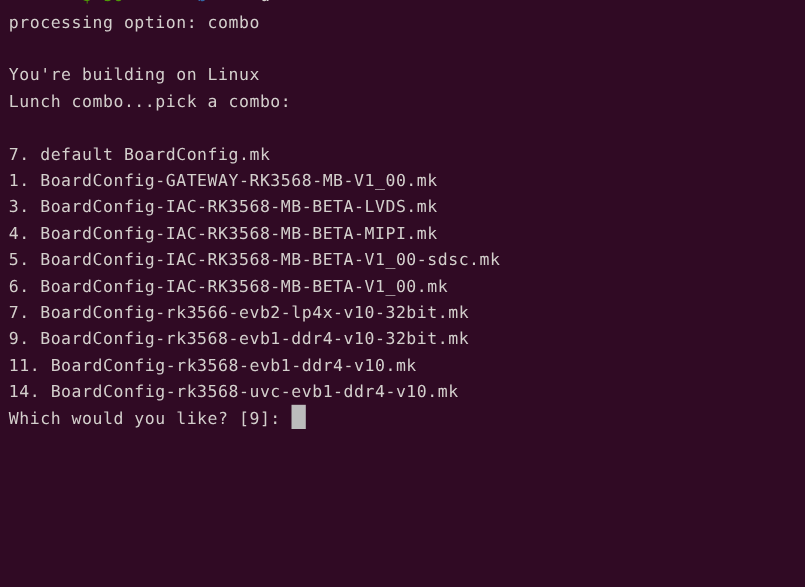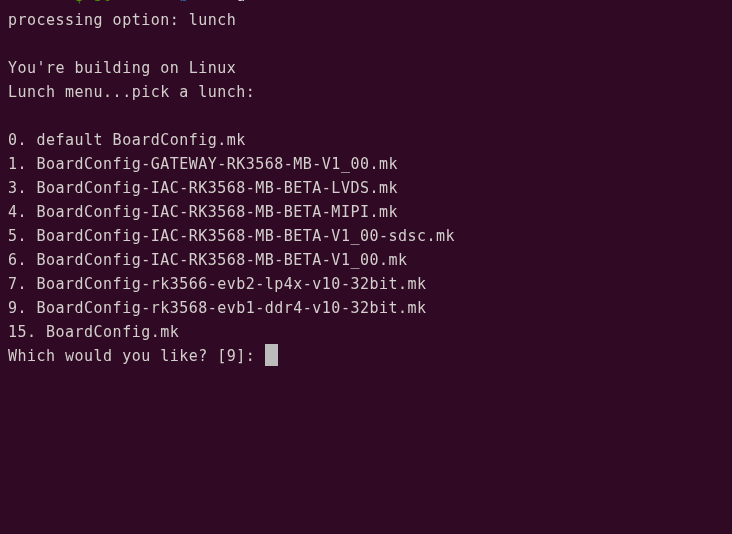"processing option: lunch" div.row { text: lunch -> combo }
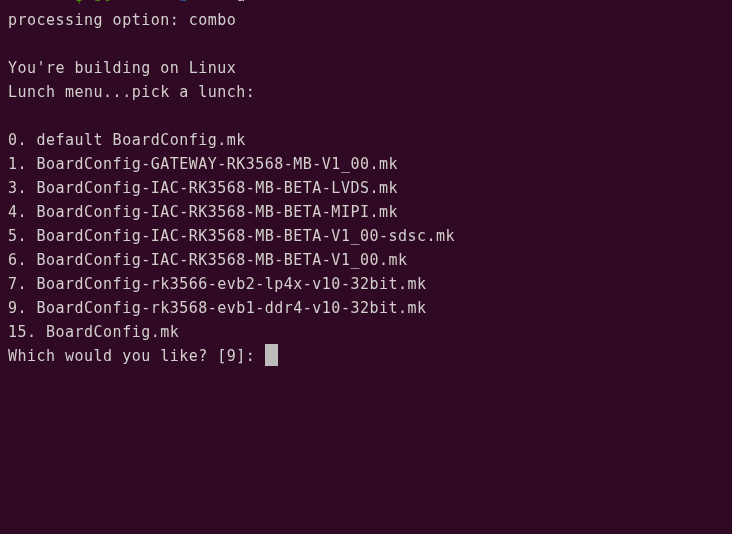"Lunch menu...pick a lunch:" div.row { text: menu...pick a lunch -> combo...pick a combo }
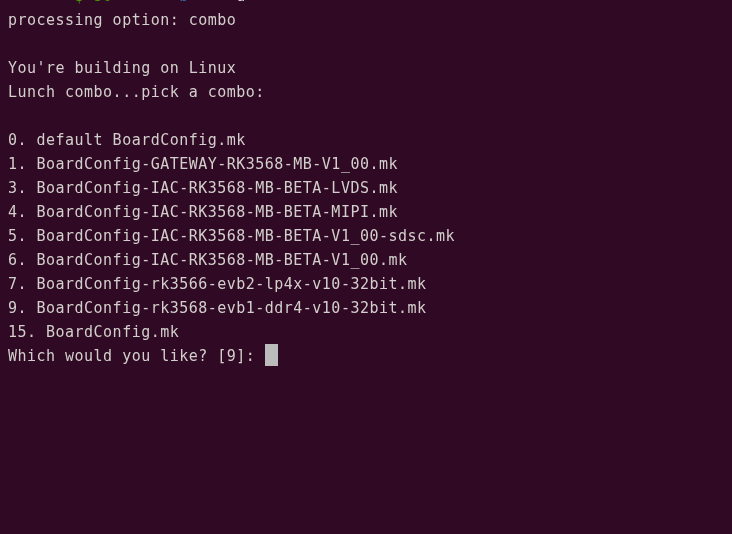"0. default BoardConfig.mk" div.row { text: 0 -> 7 }
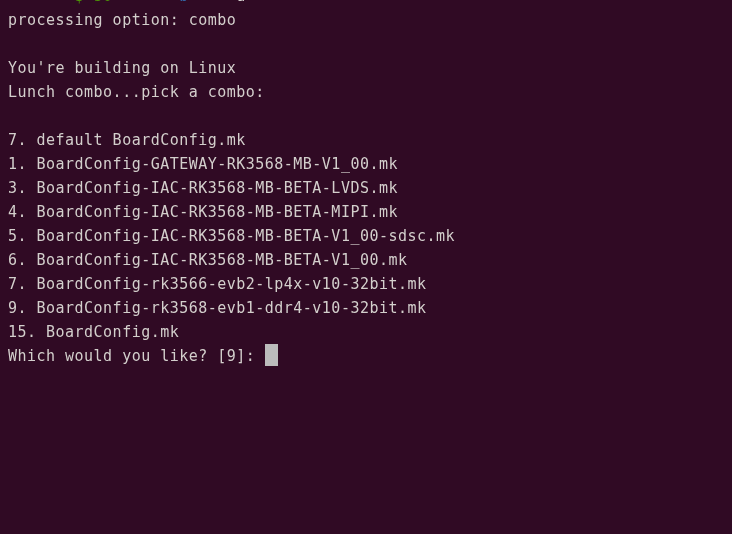"11. BoardConfig-rk3568-evb1-ddr4-v10.mk" div.row { html: none -> <div>11. BoardConfig-rk3568-evb1-ddr4-v10.mk</div> }
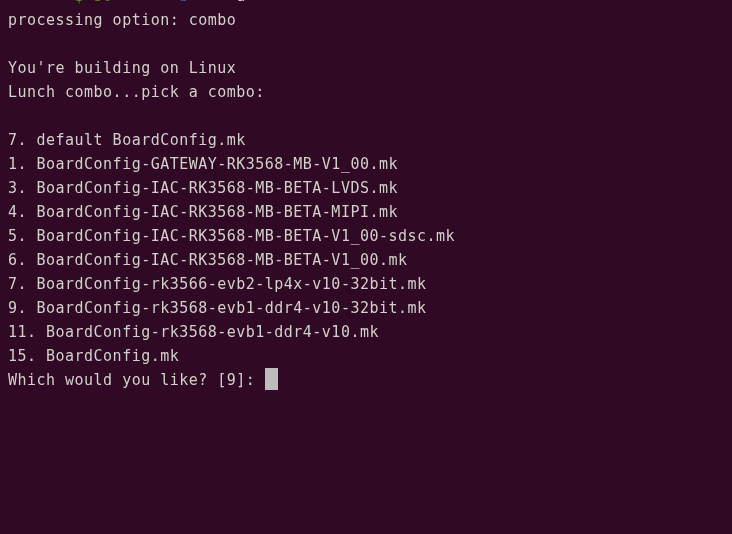"14." div.row { html: none -> <div>14. BoardConfig-rk3568-uvc-evb1-ddr4-v10.mk</div> }
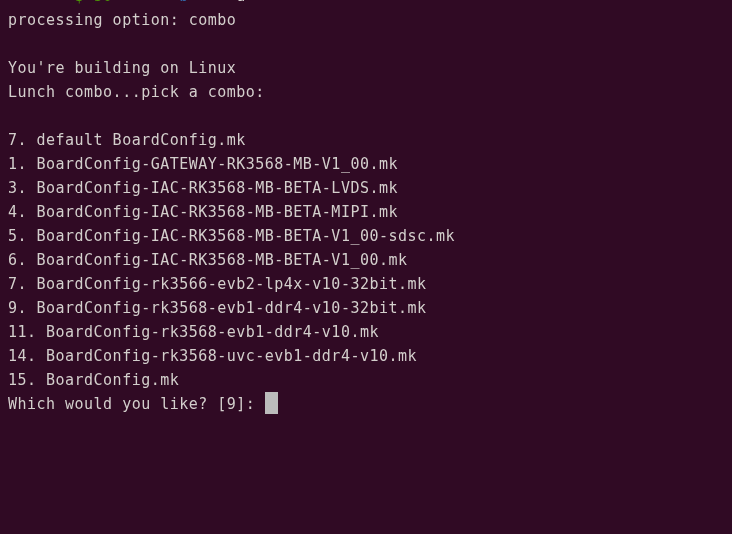"15. BoardConfig.mk" div.row { html: <div>15. BoardConfig.mk</div> -> none }
